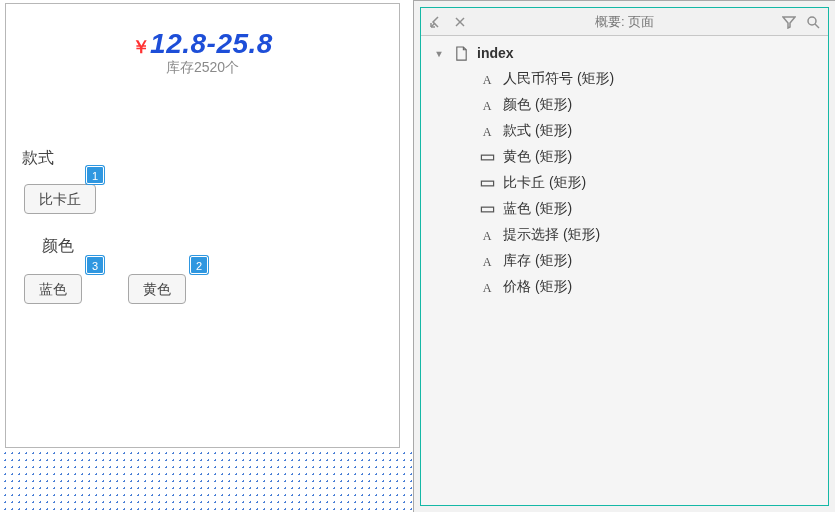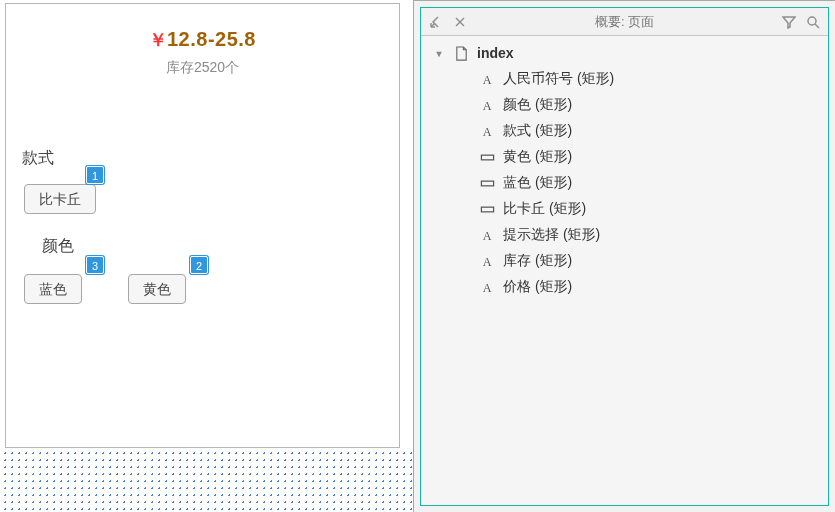"12.8-25.8" .price { color: #a16207 -> #1d4ed8; font-size: 20px -> 28px; font-style: none -> italic }
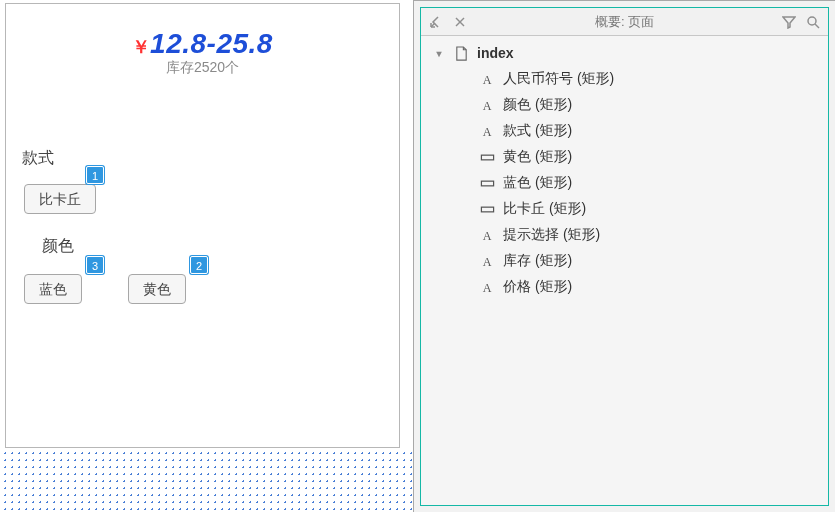"蓝色 (矩形)" div.tree-row { order: before "比卡丘 (矩形)" -> after "比卡丘 (矩形)" }
